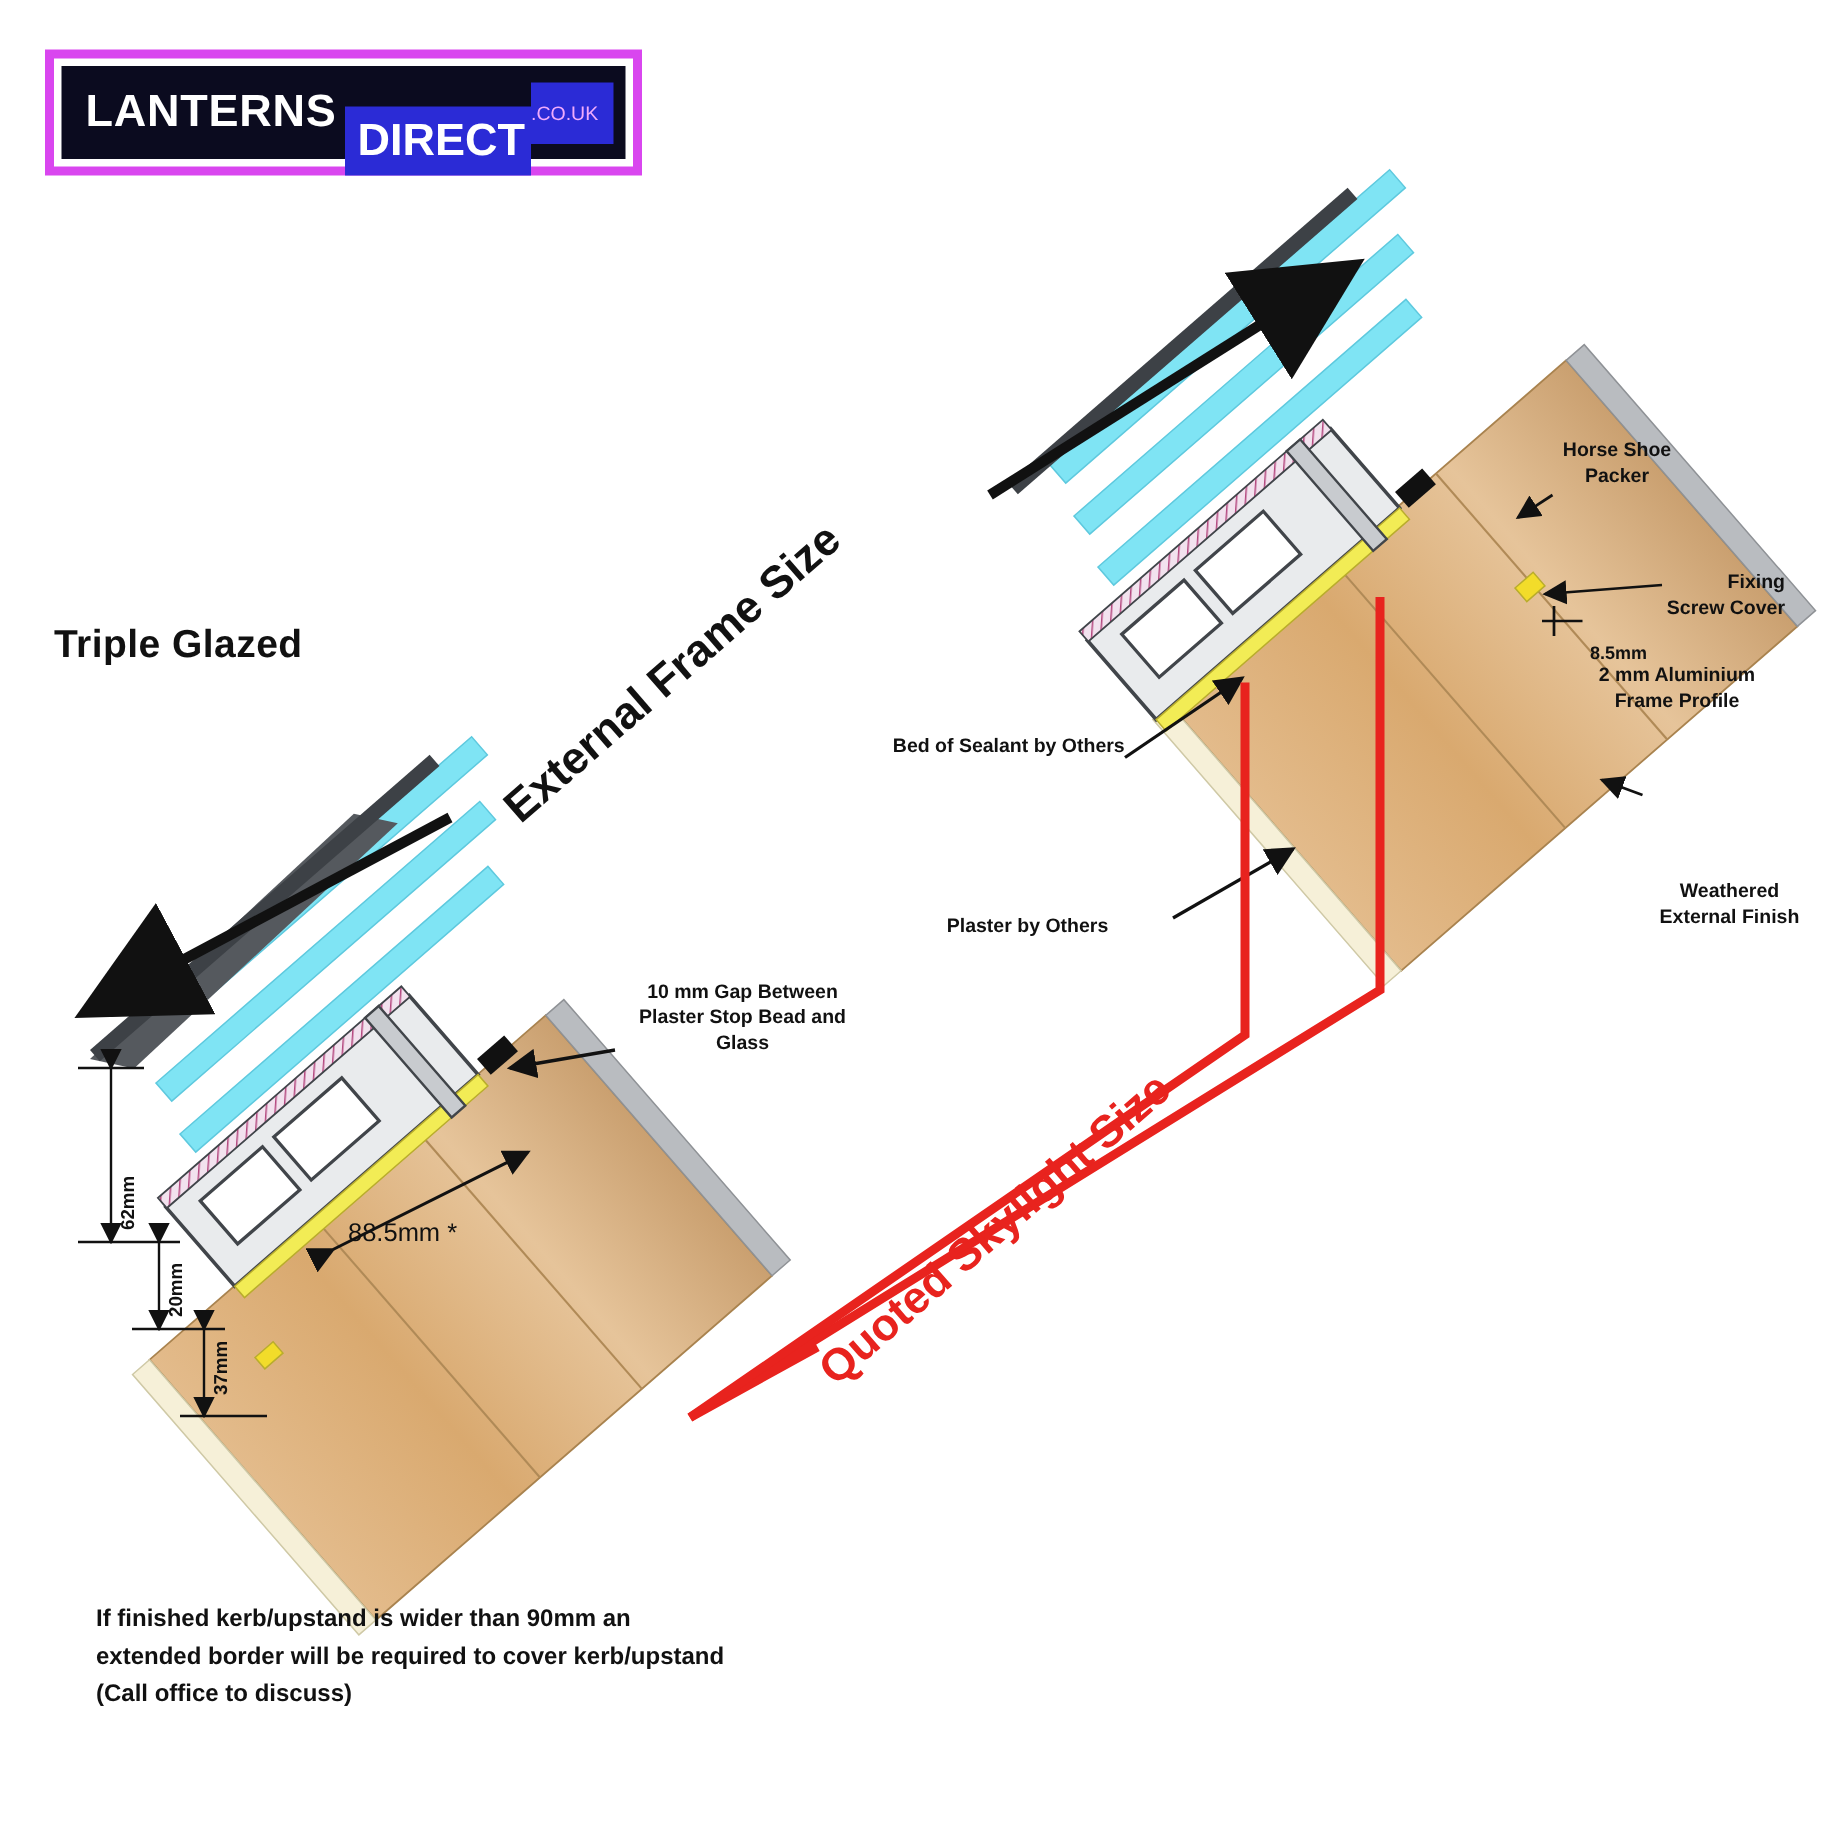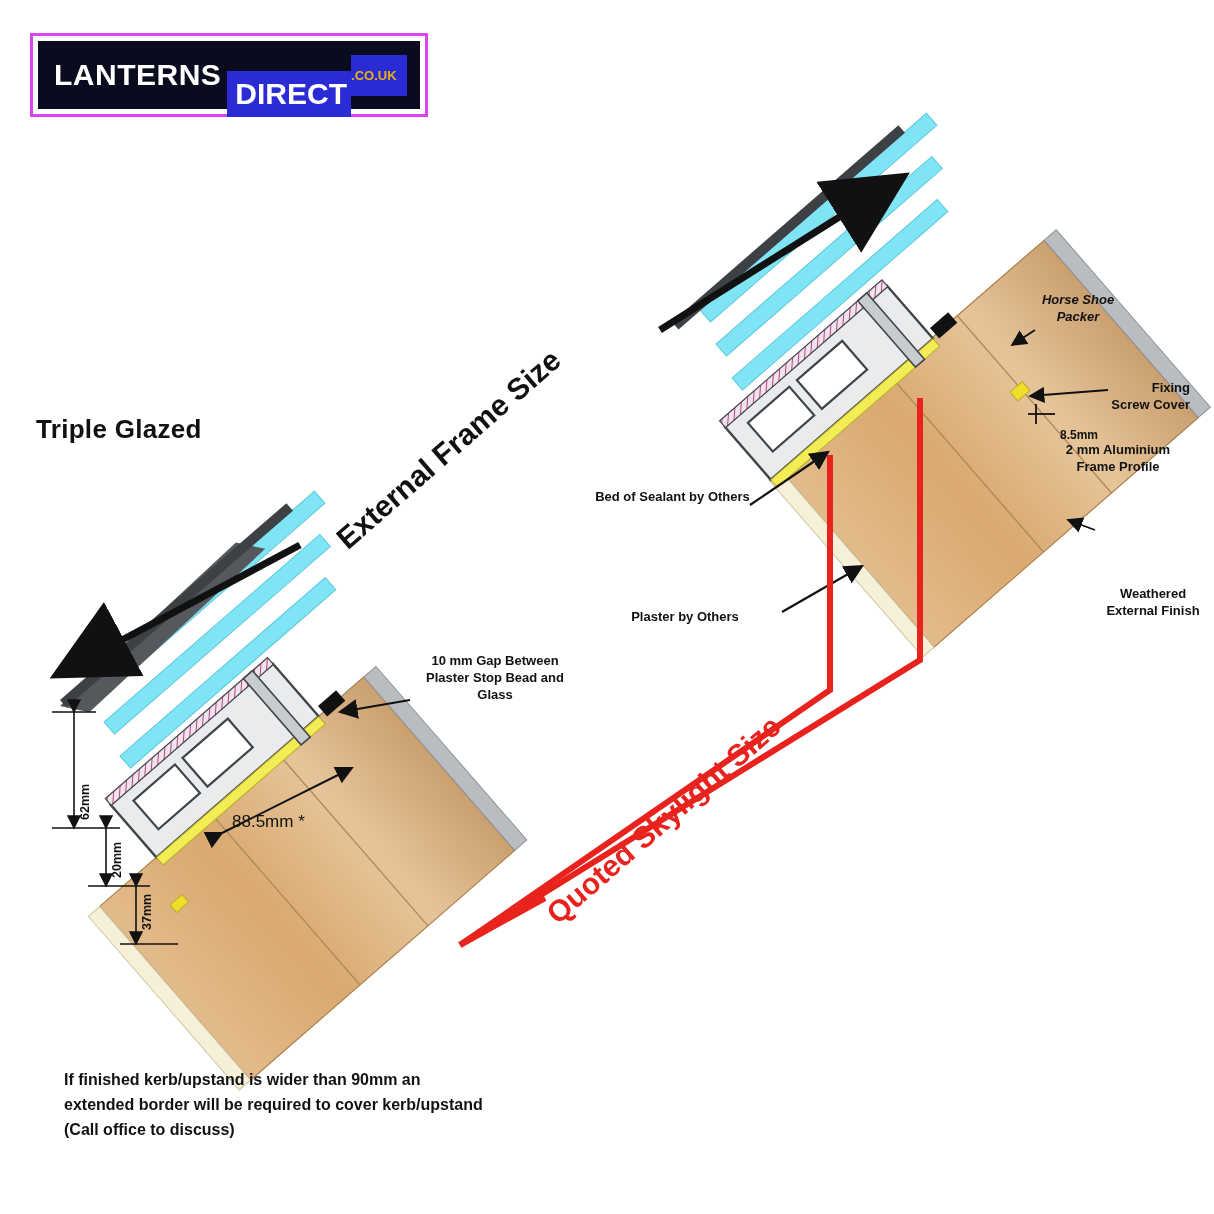"LANTERNS" #logo { border: 3px solid #d946ef -> 6px solid #d946ef }
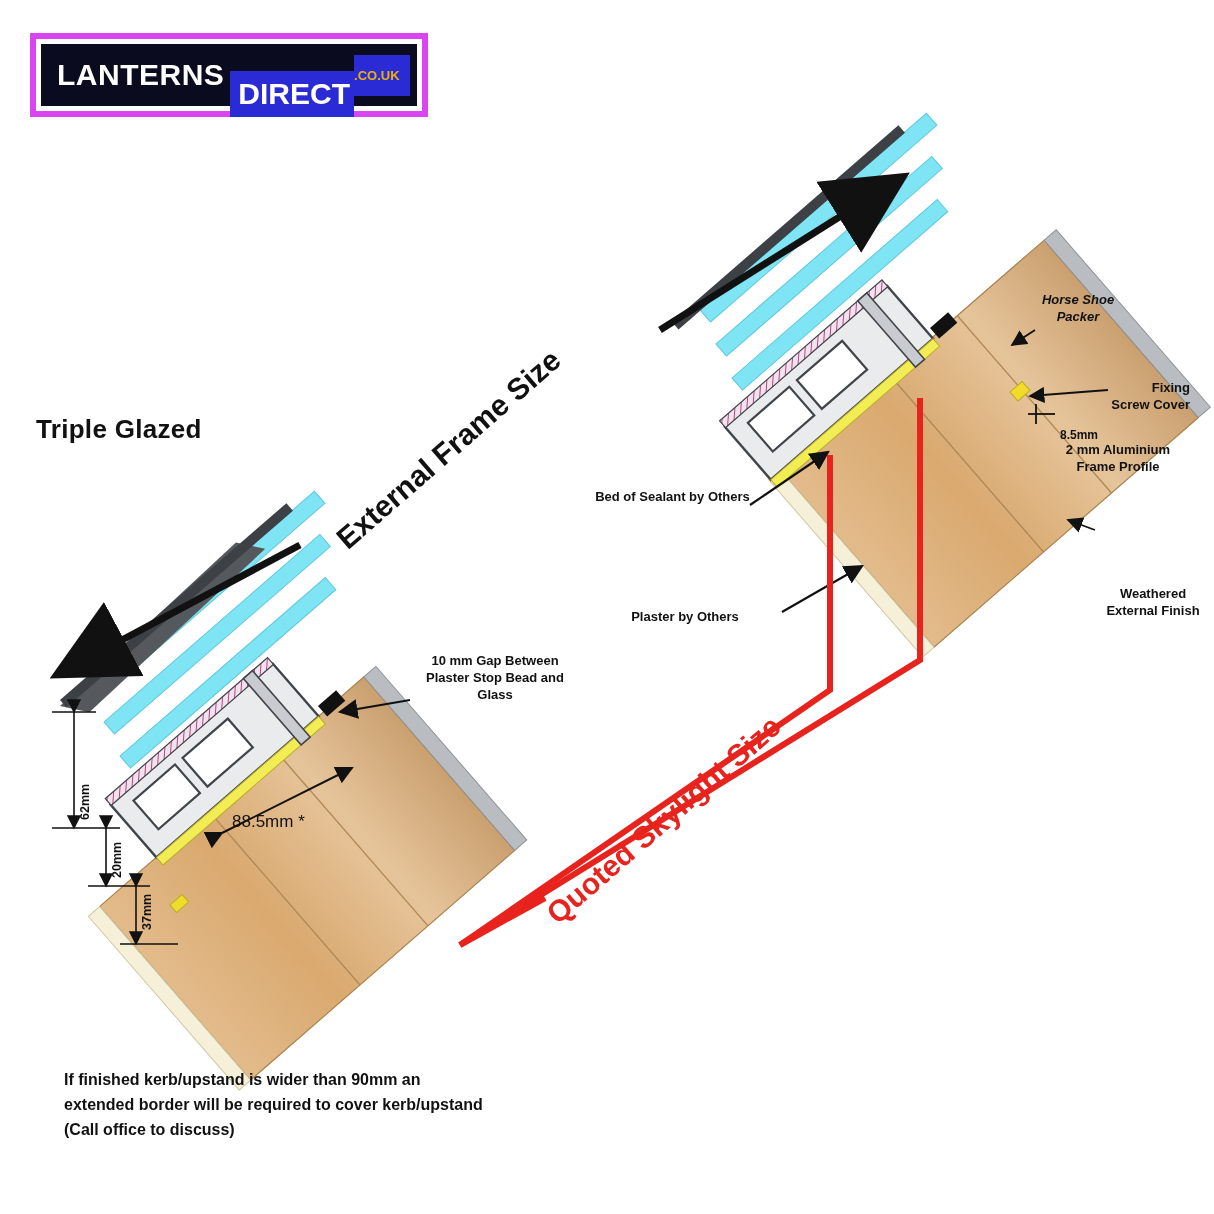".CO.UK" #logo .couk { color: #eab308 -> #f0abfc; font-weight: 700 -> 400 }
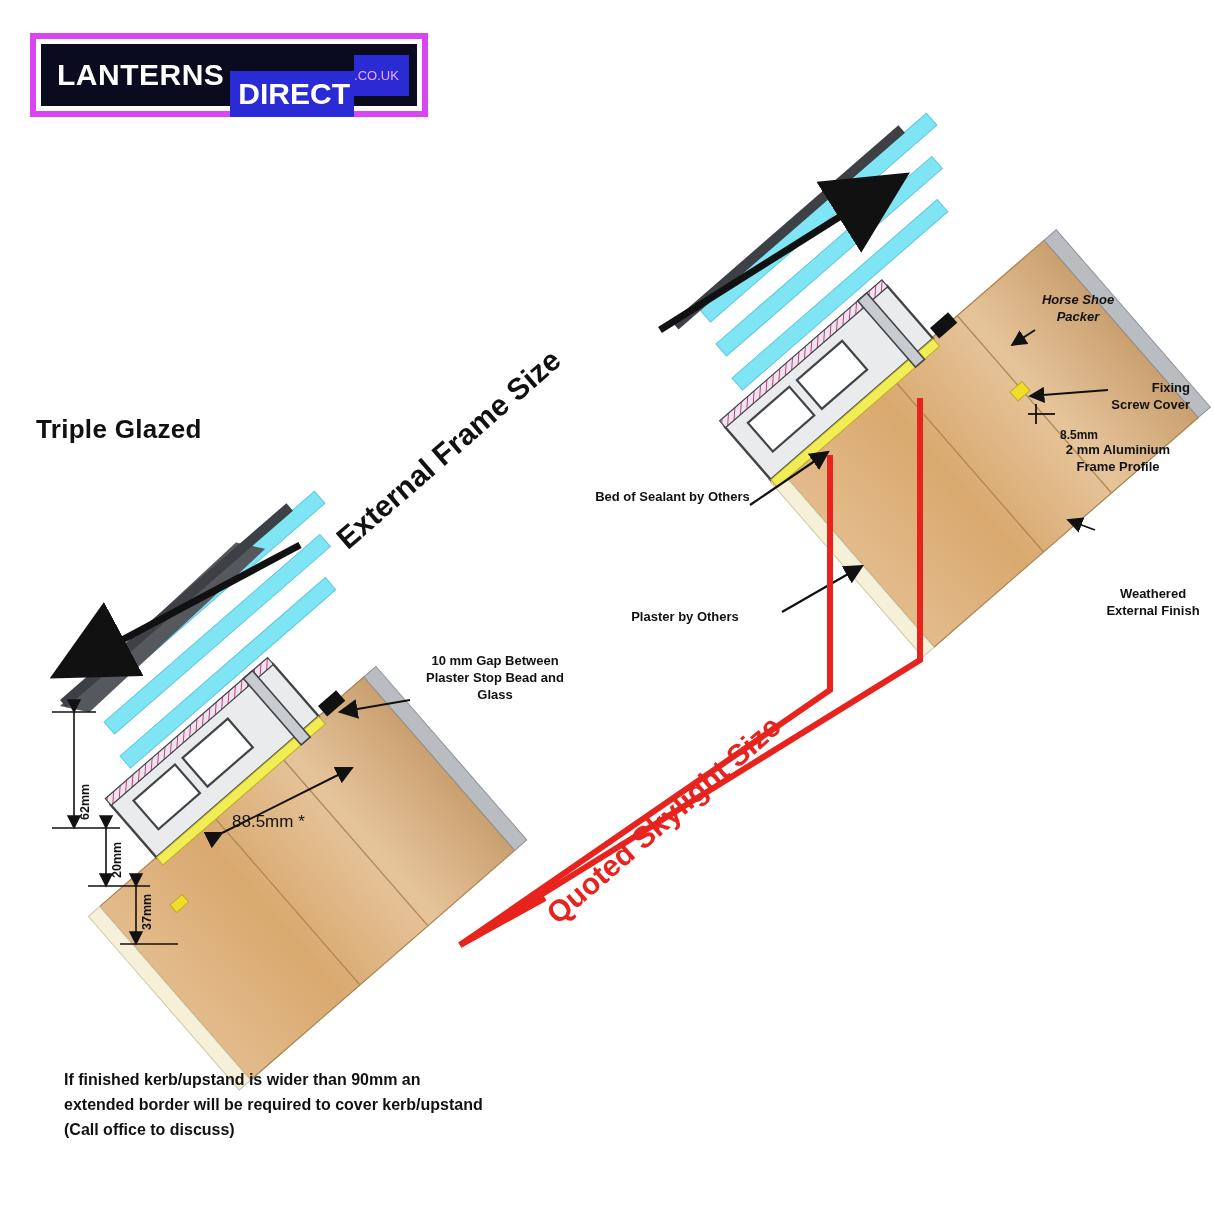"Horse Shoe Packer" #c-horseshoe { font-style: italic -> none }
